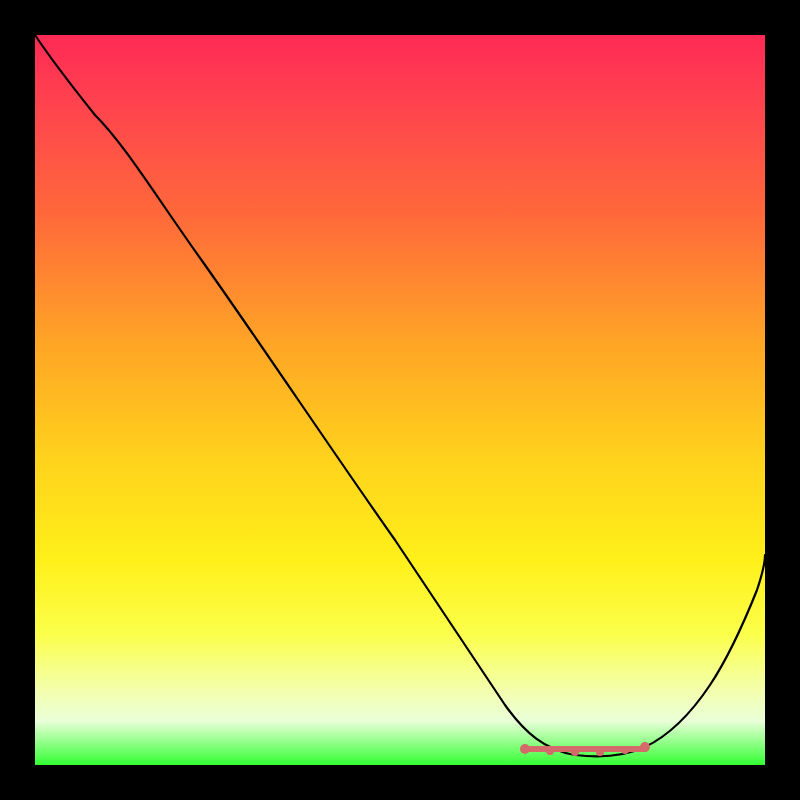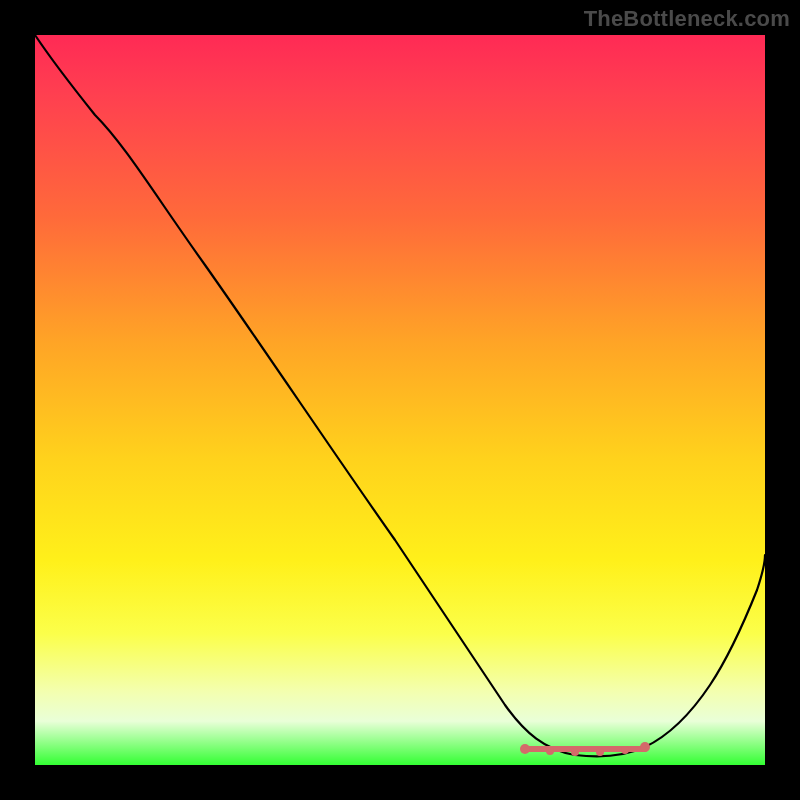"TheBottleneck.com" div.watermark { html: <div>TheBottleneck.com</div> -> none }
